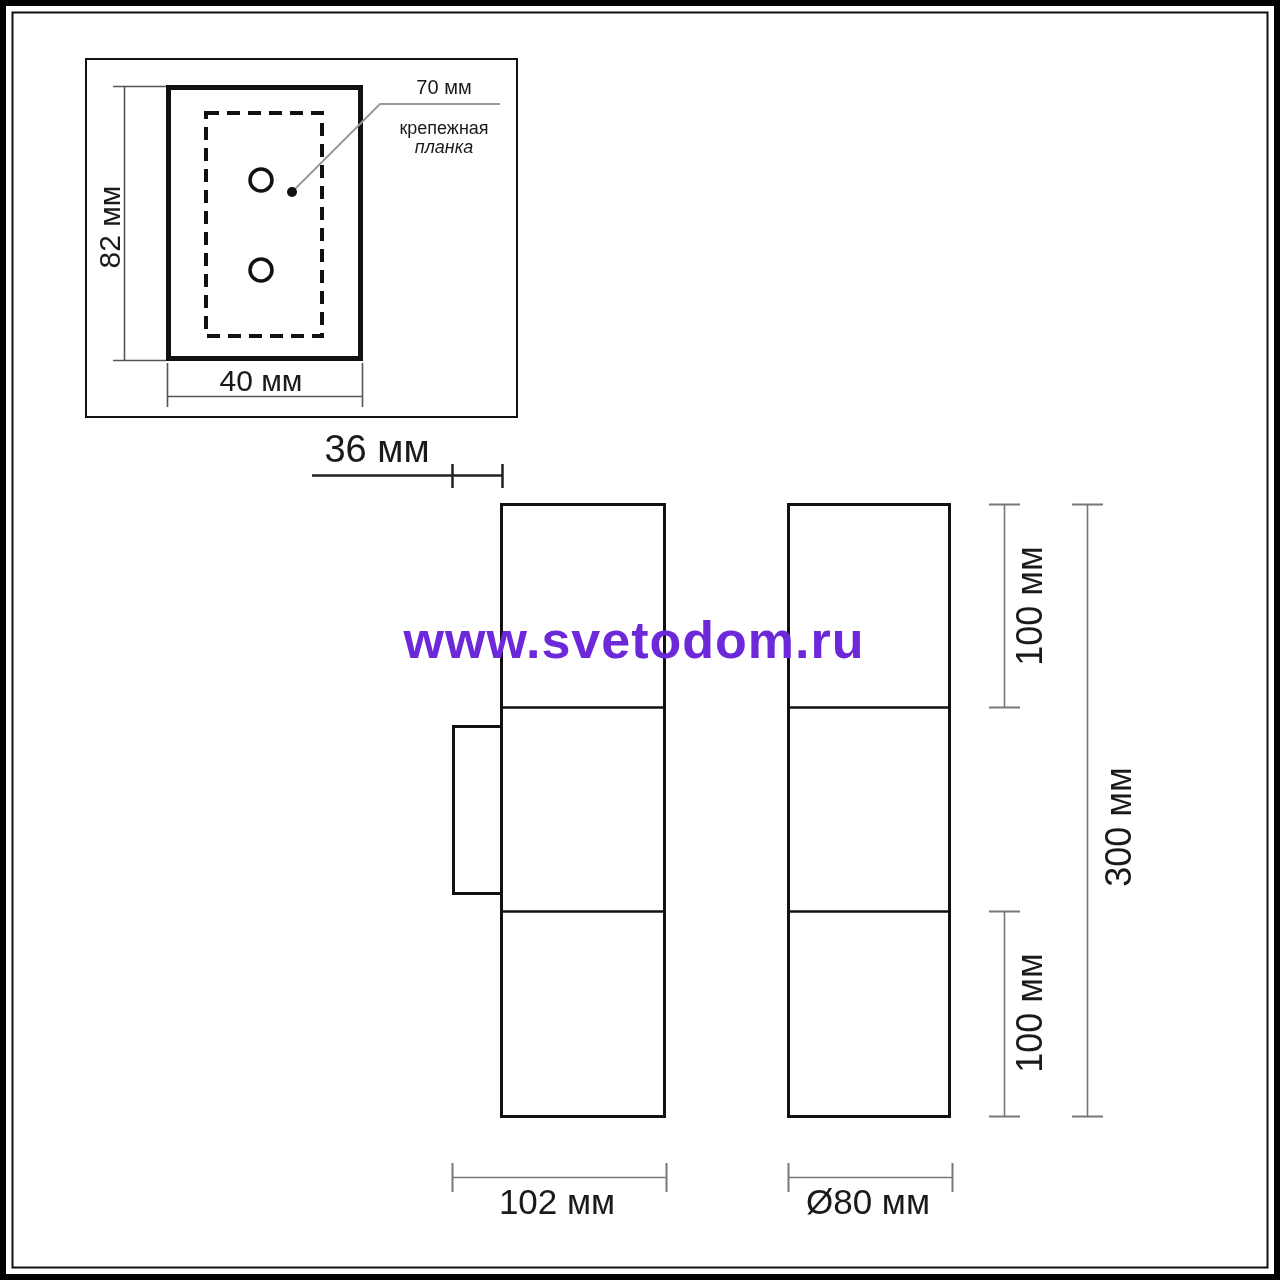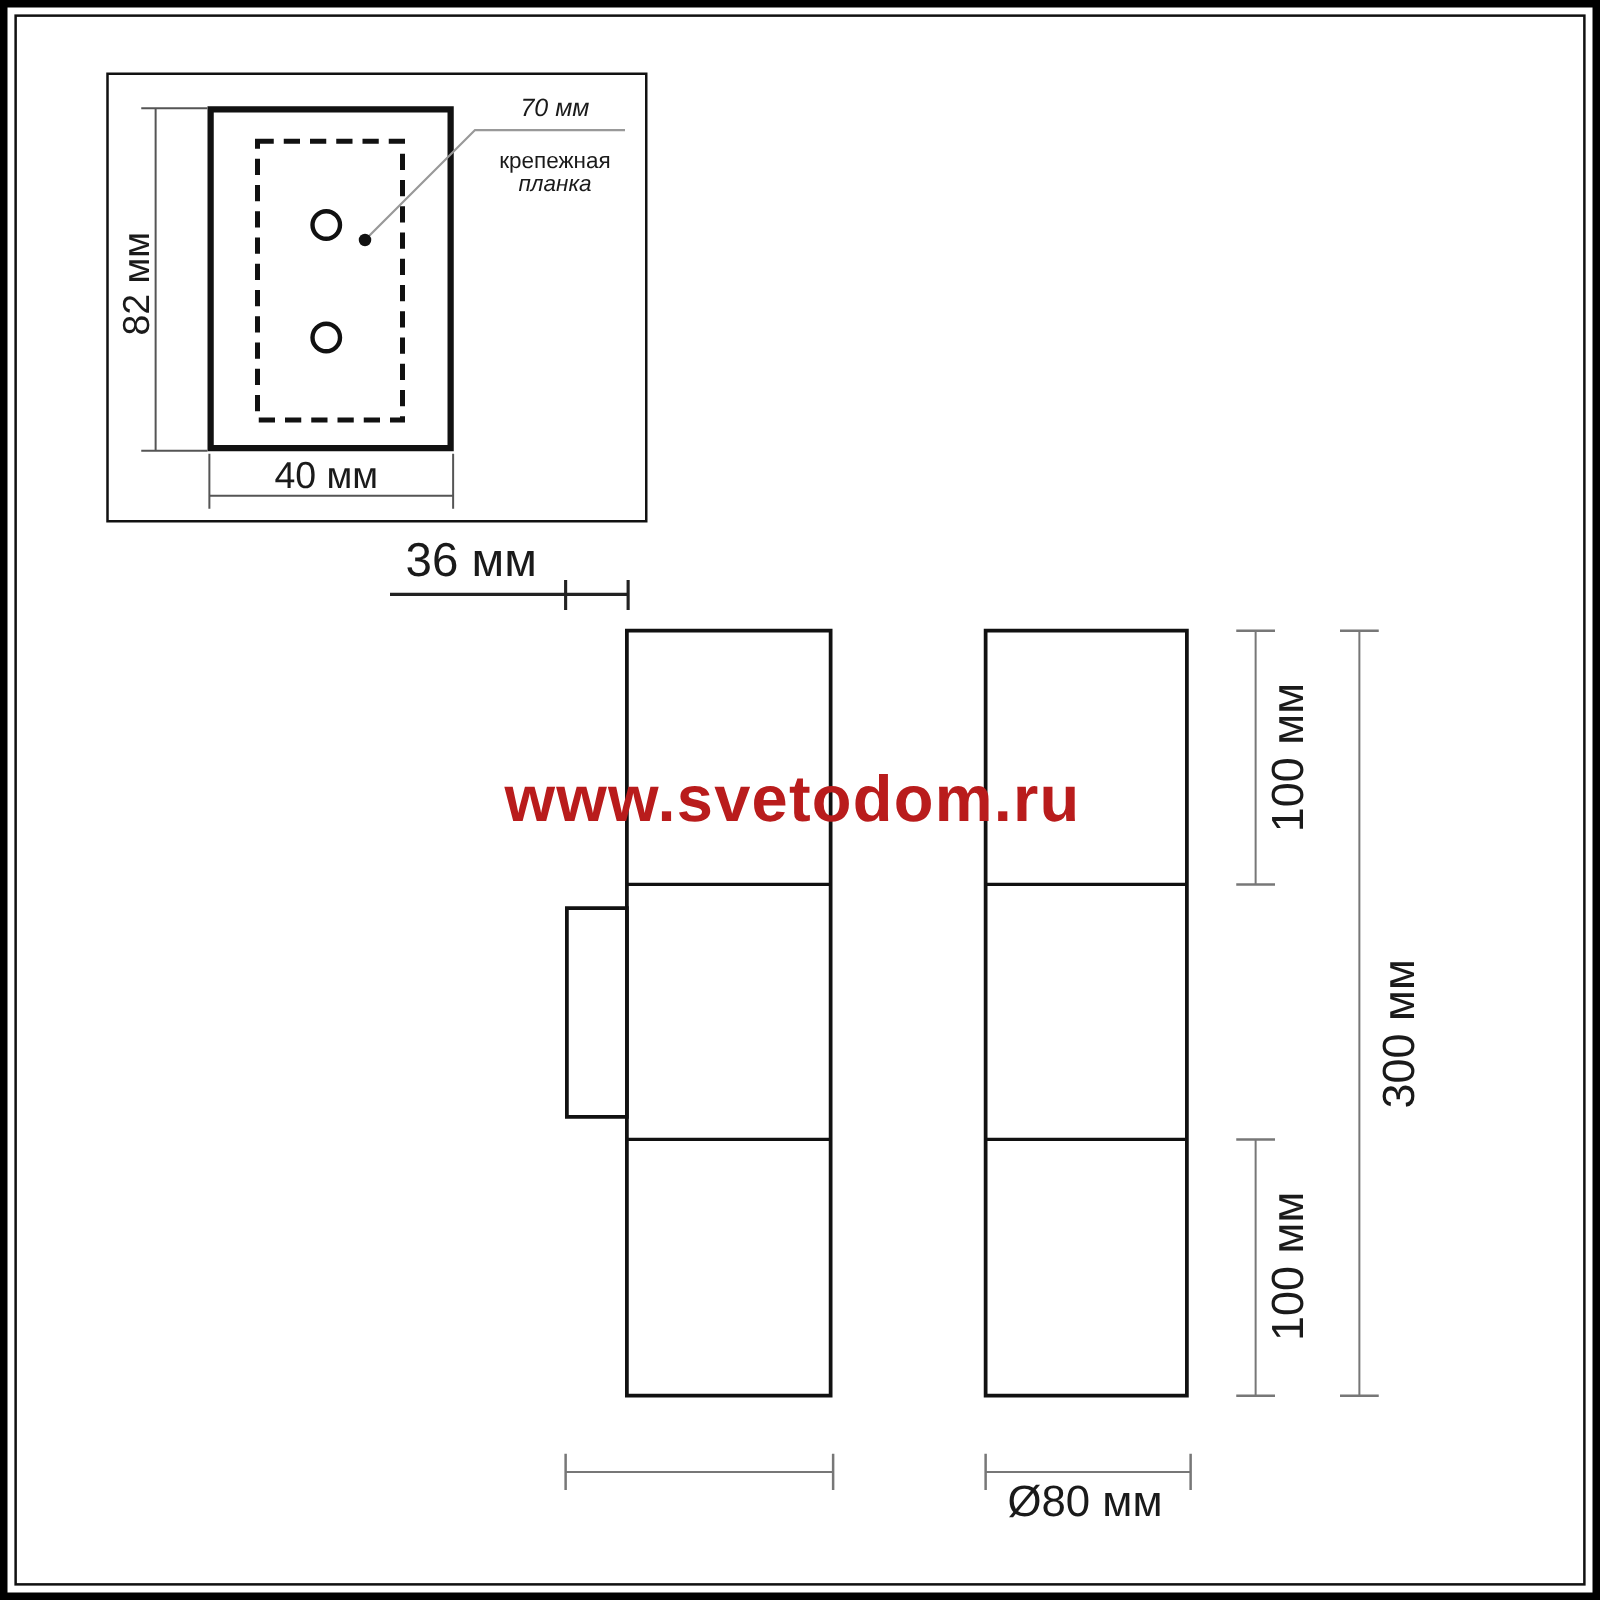"70 мм" .dim-small { font-style: italic -> none }
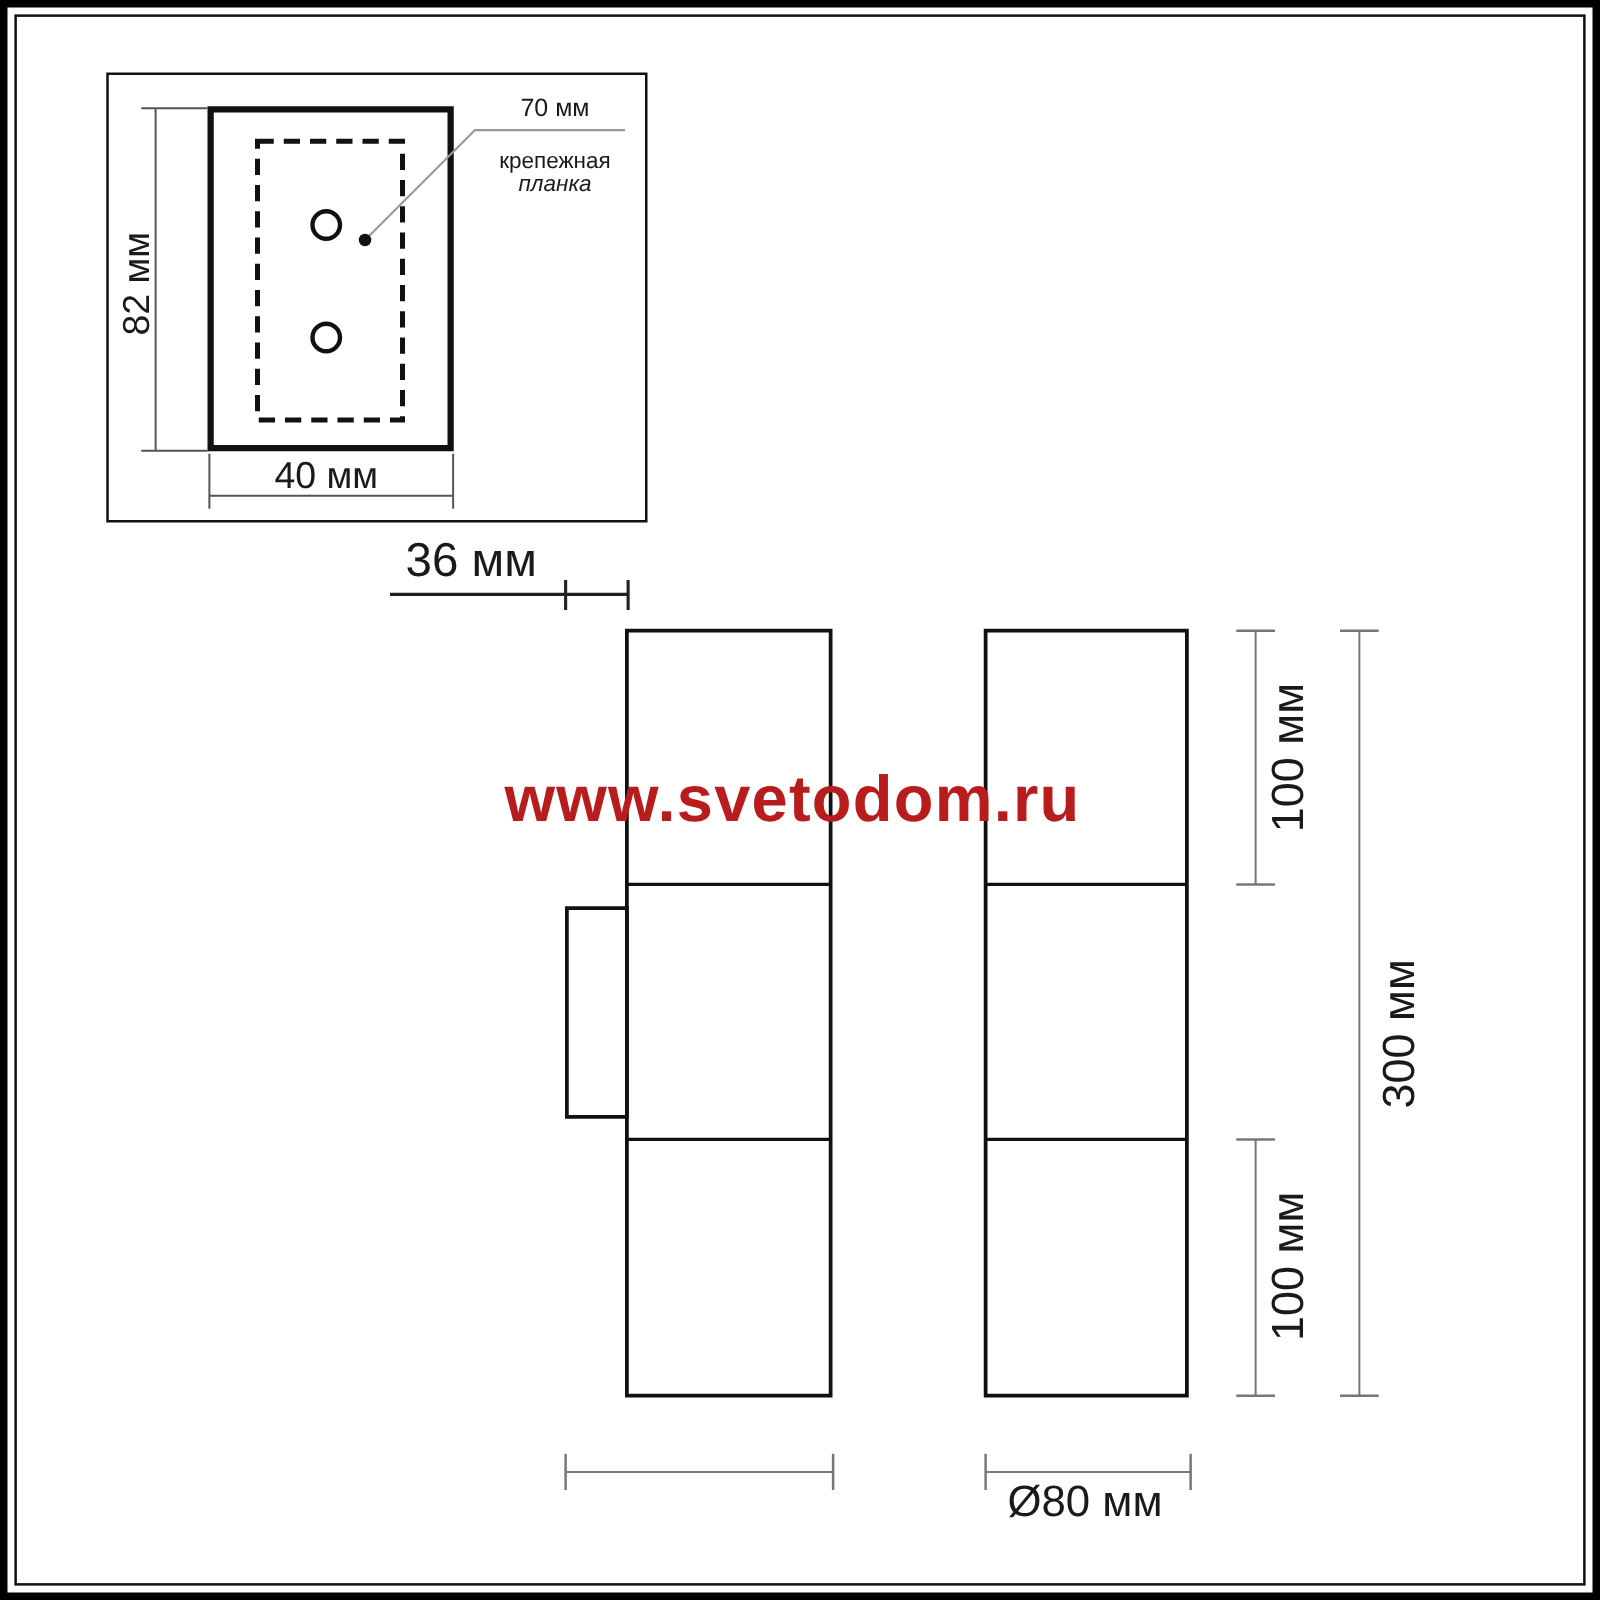"www.svetodom.ru" #watermark { color: #b91c1c -> #6d28d9 }
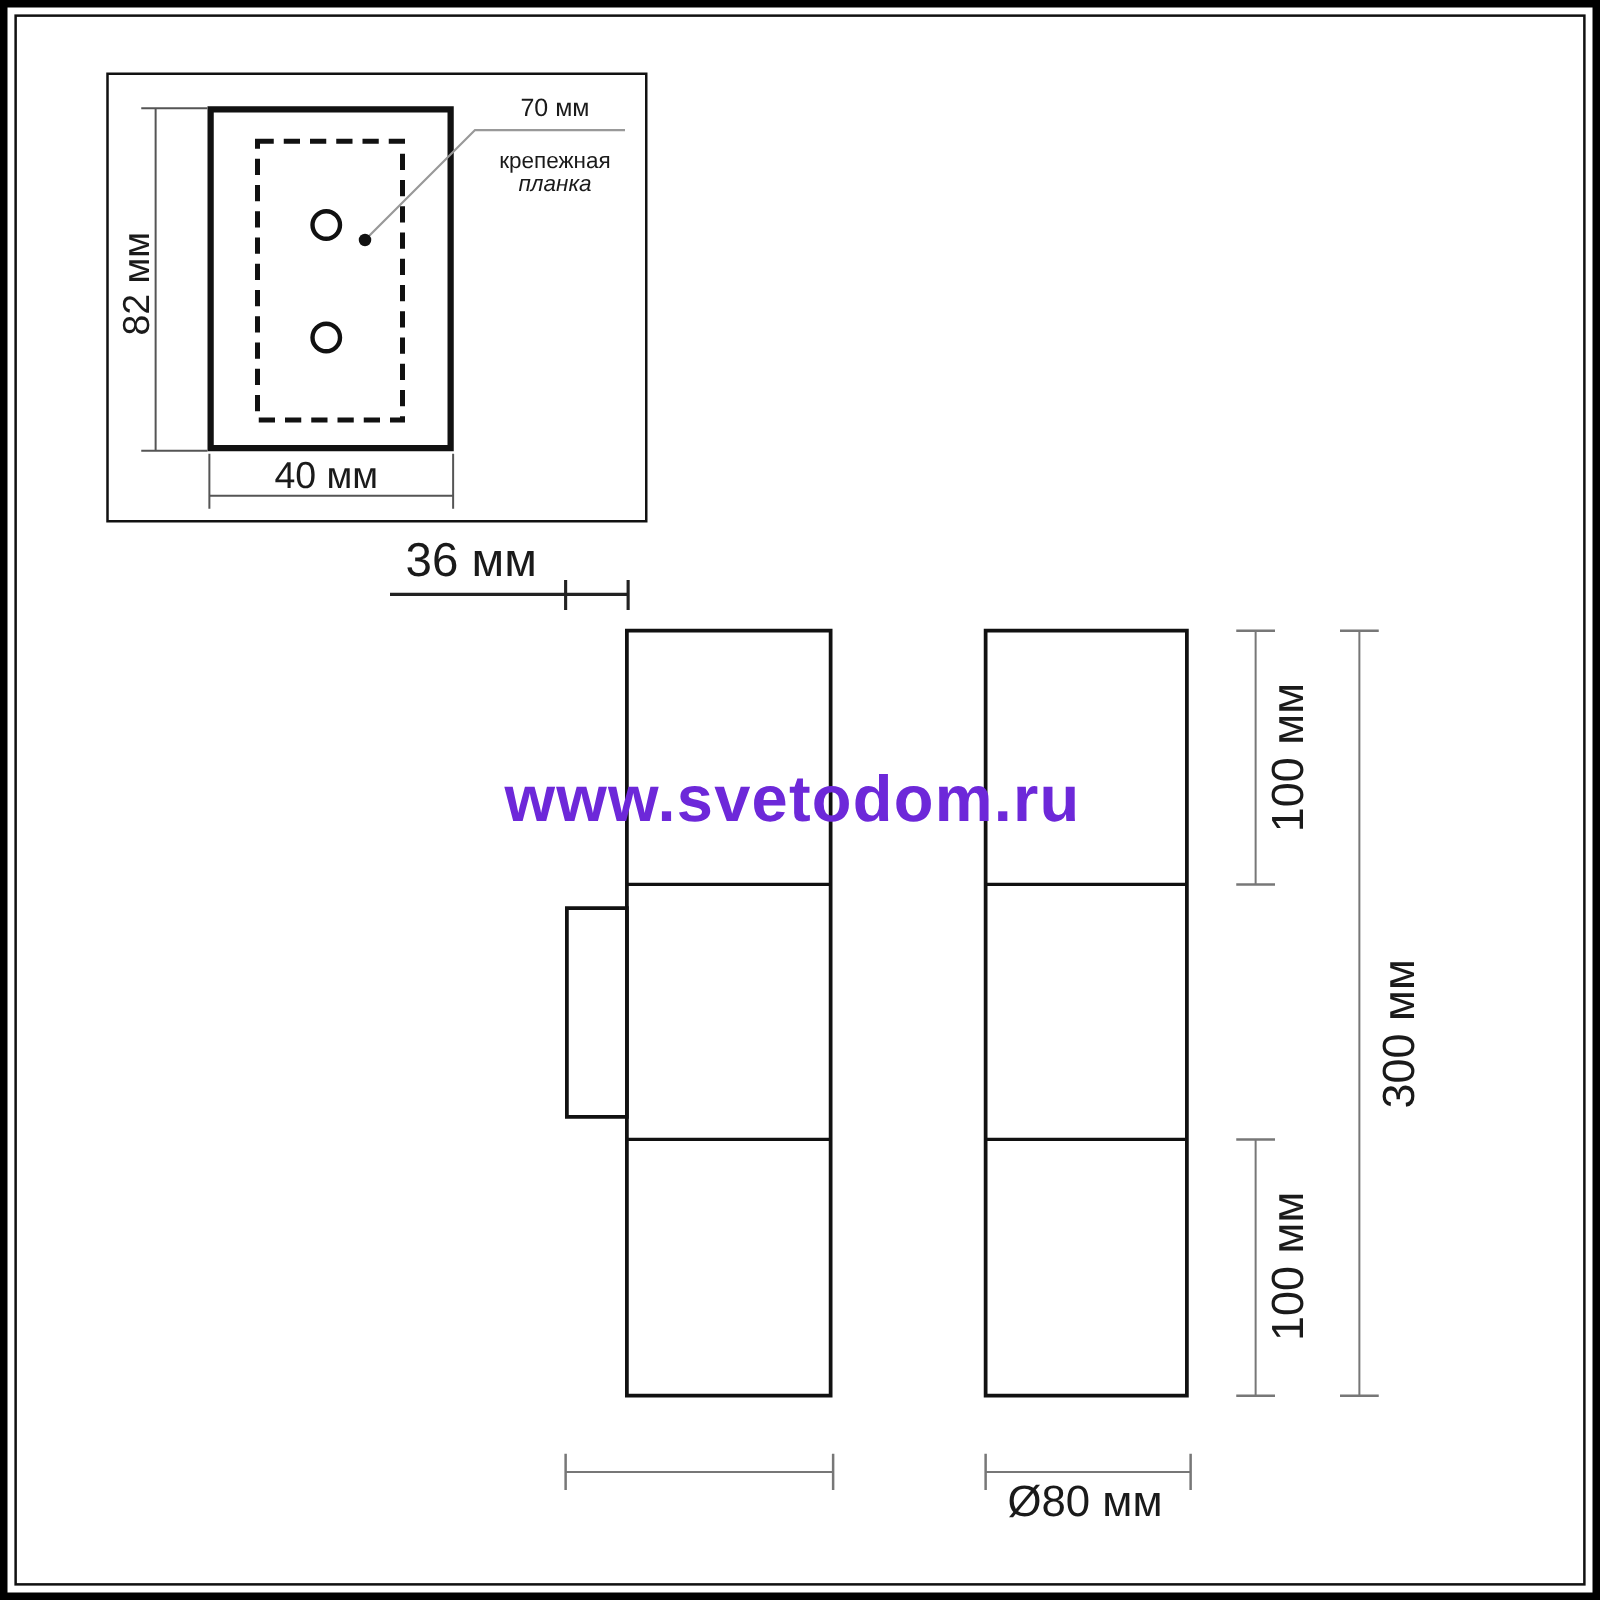"102 мм" span.lbl { html: none -> <span>102 мм</span> }
